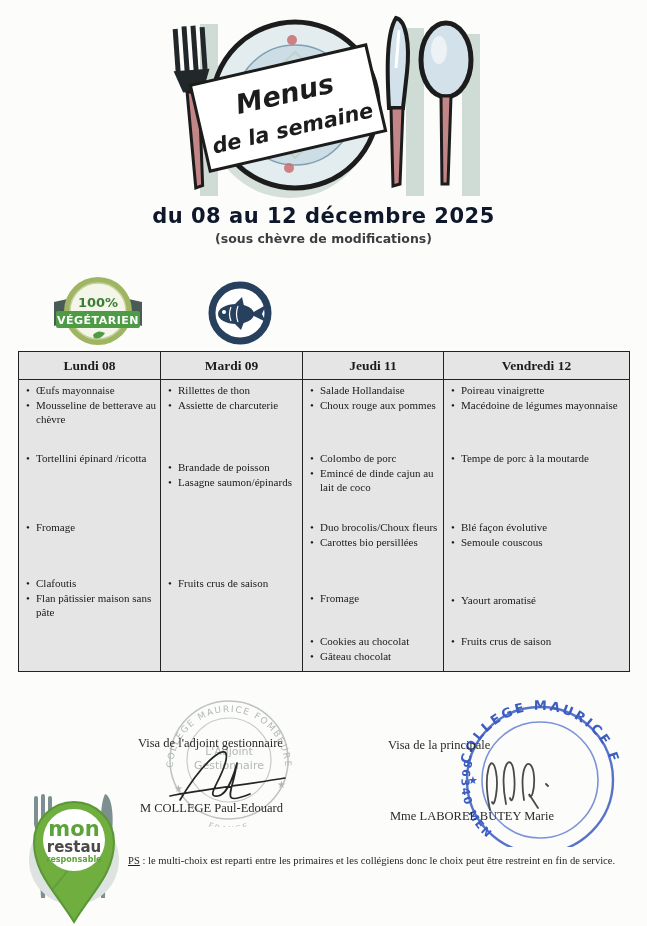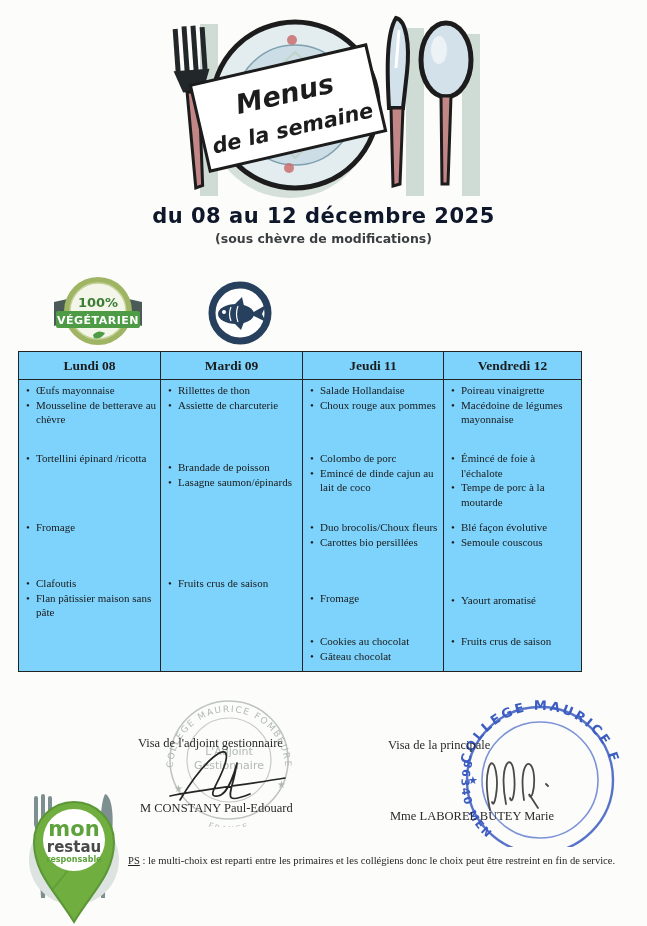"Lundi 08" .menu-table { background: #7dd3fc -> #e5e5e5; width: 564px -> 612px }
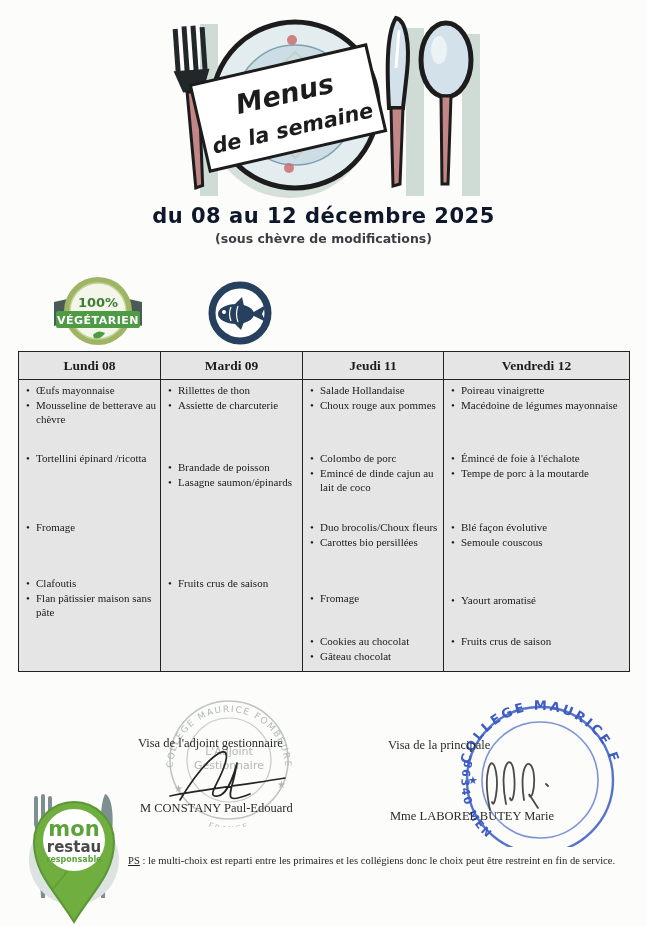"Émincé de foie à l'échalote" div.mi { html: <div>Émincé de foie à l'échalote</div> -> none }
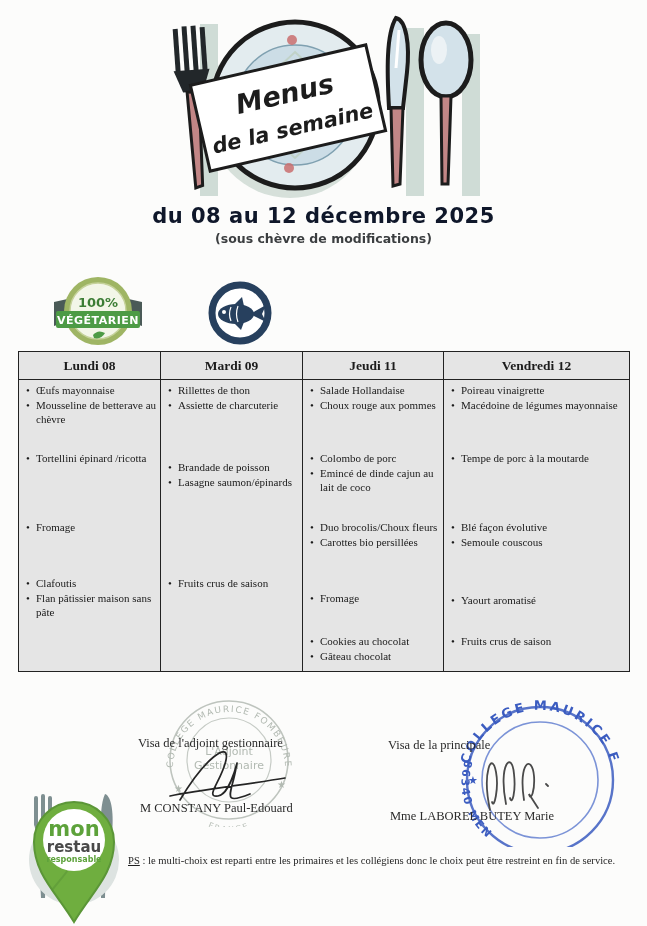"M CONSTANY Paul-Edouard" div.abs { text: CONSTANY -> COLLEGE }
